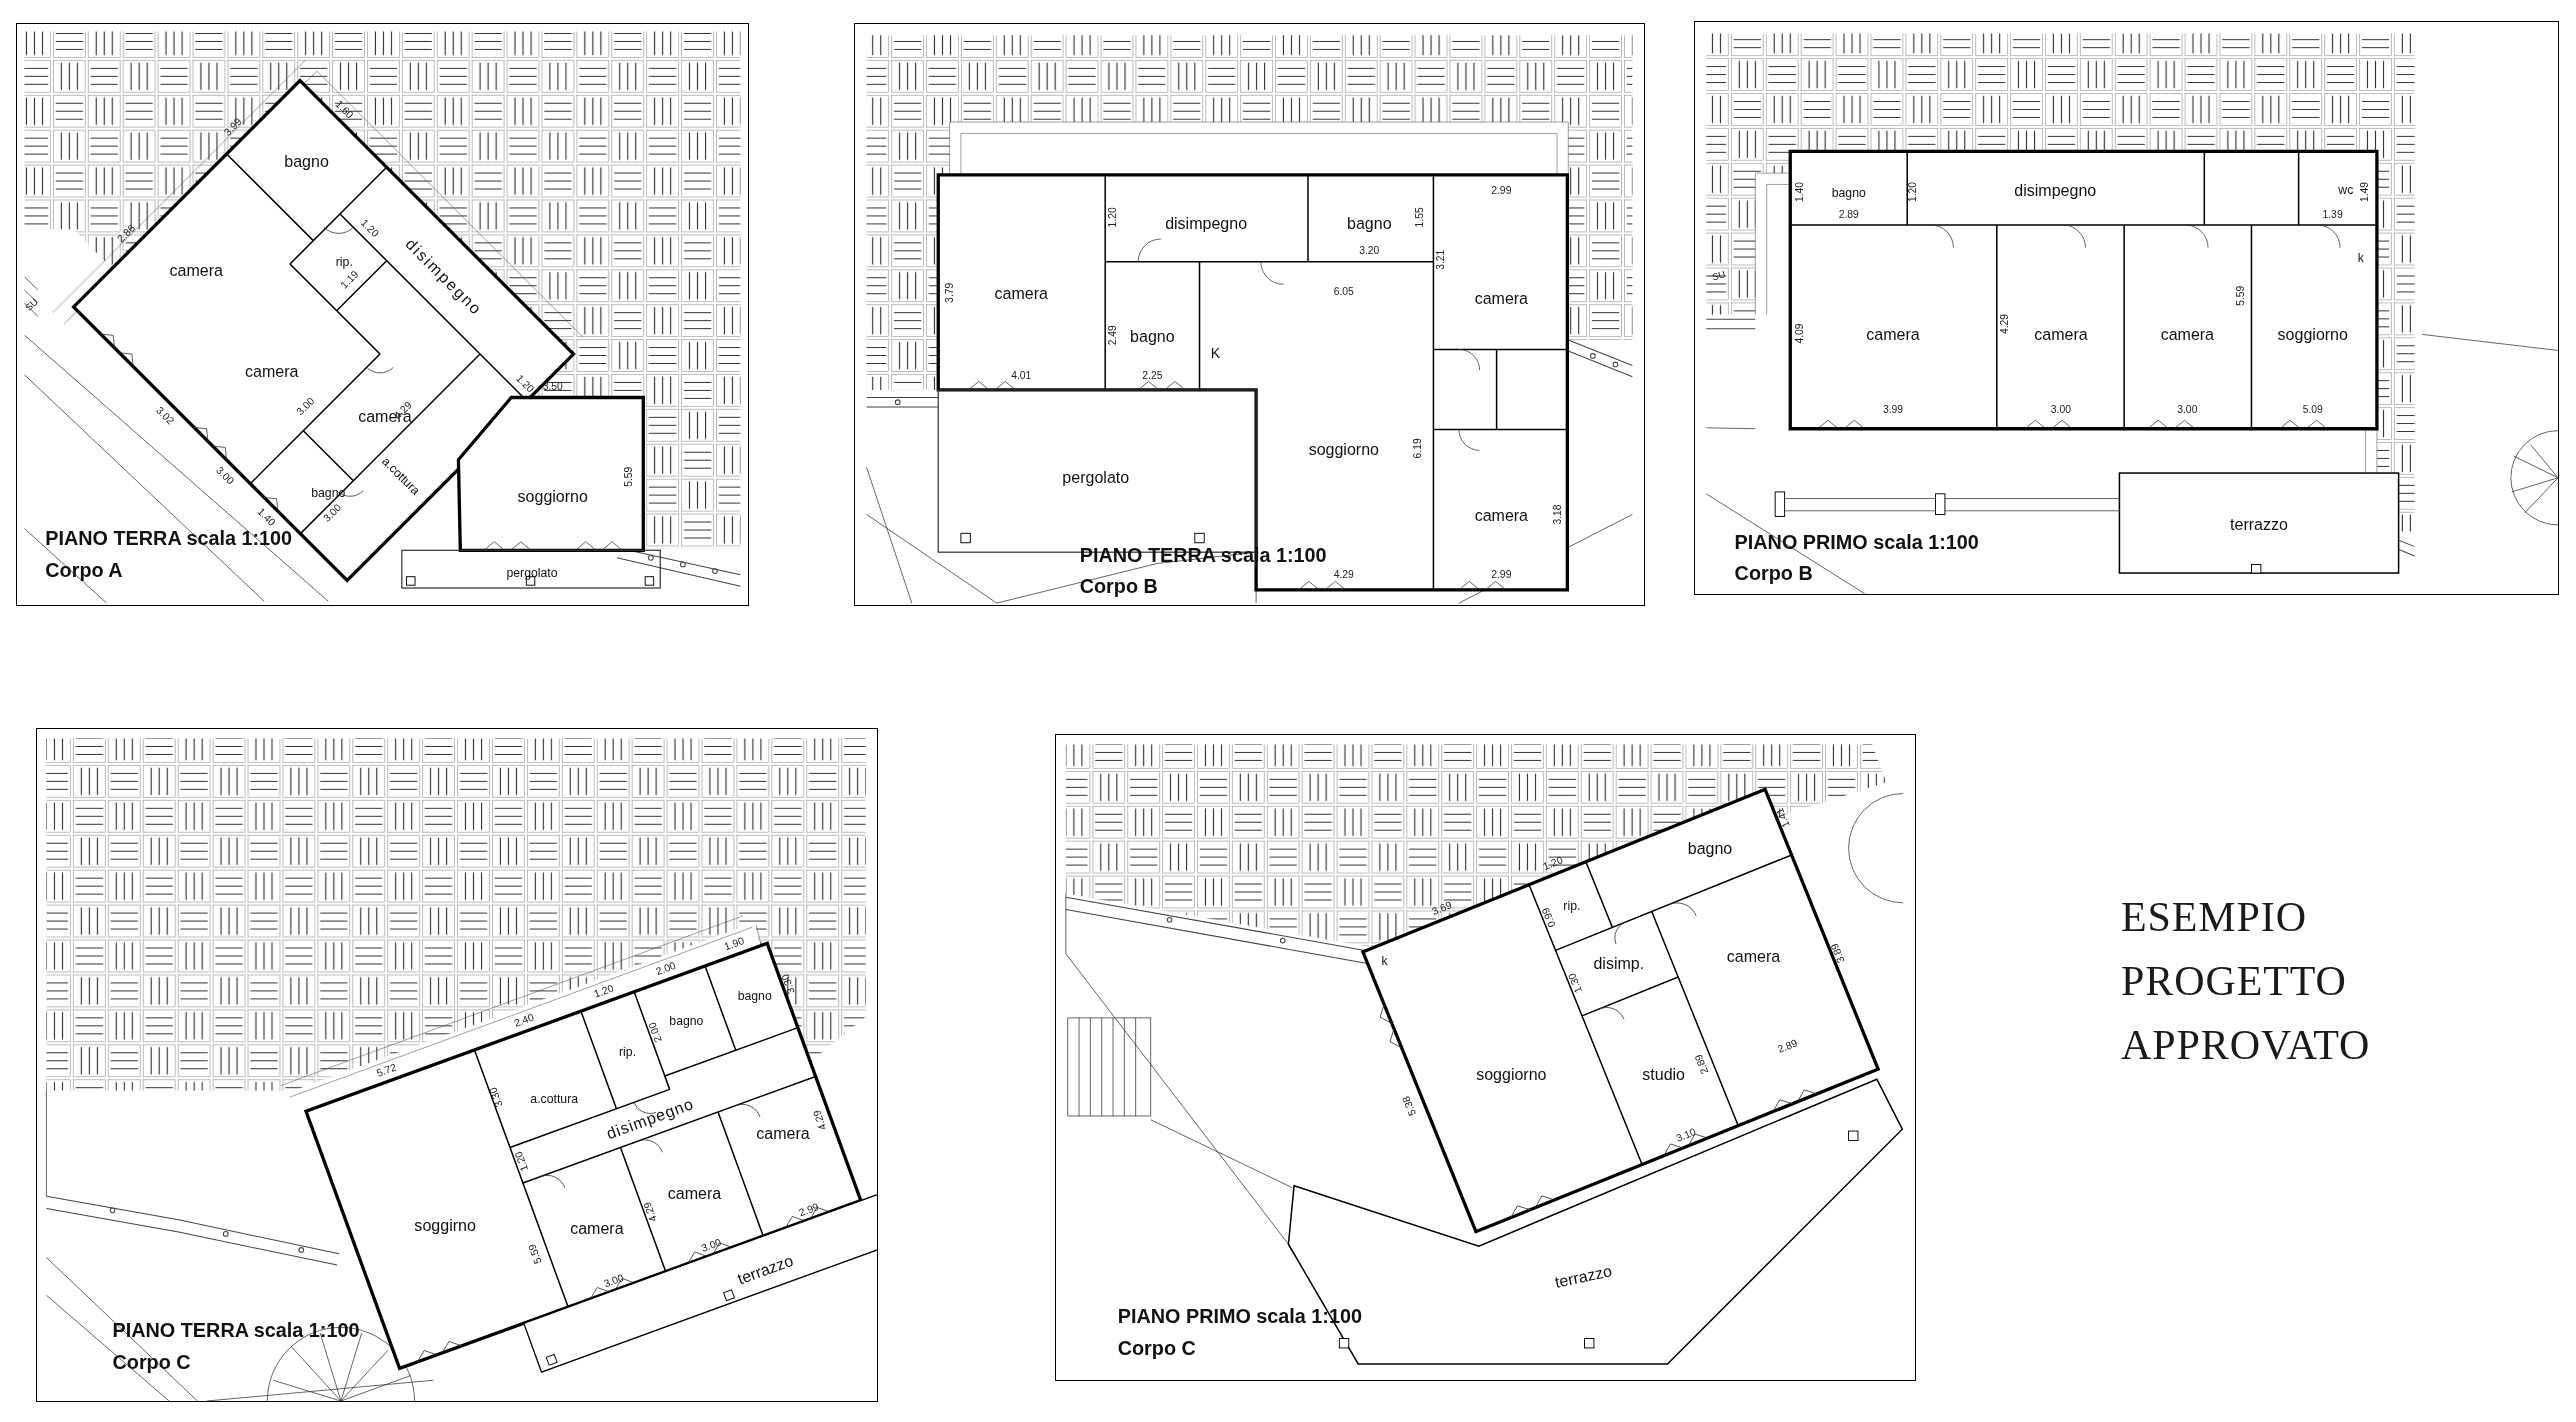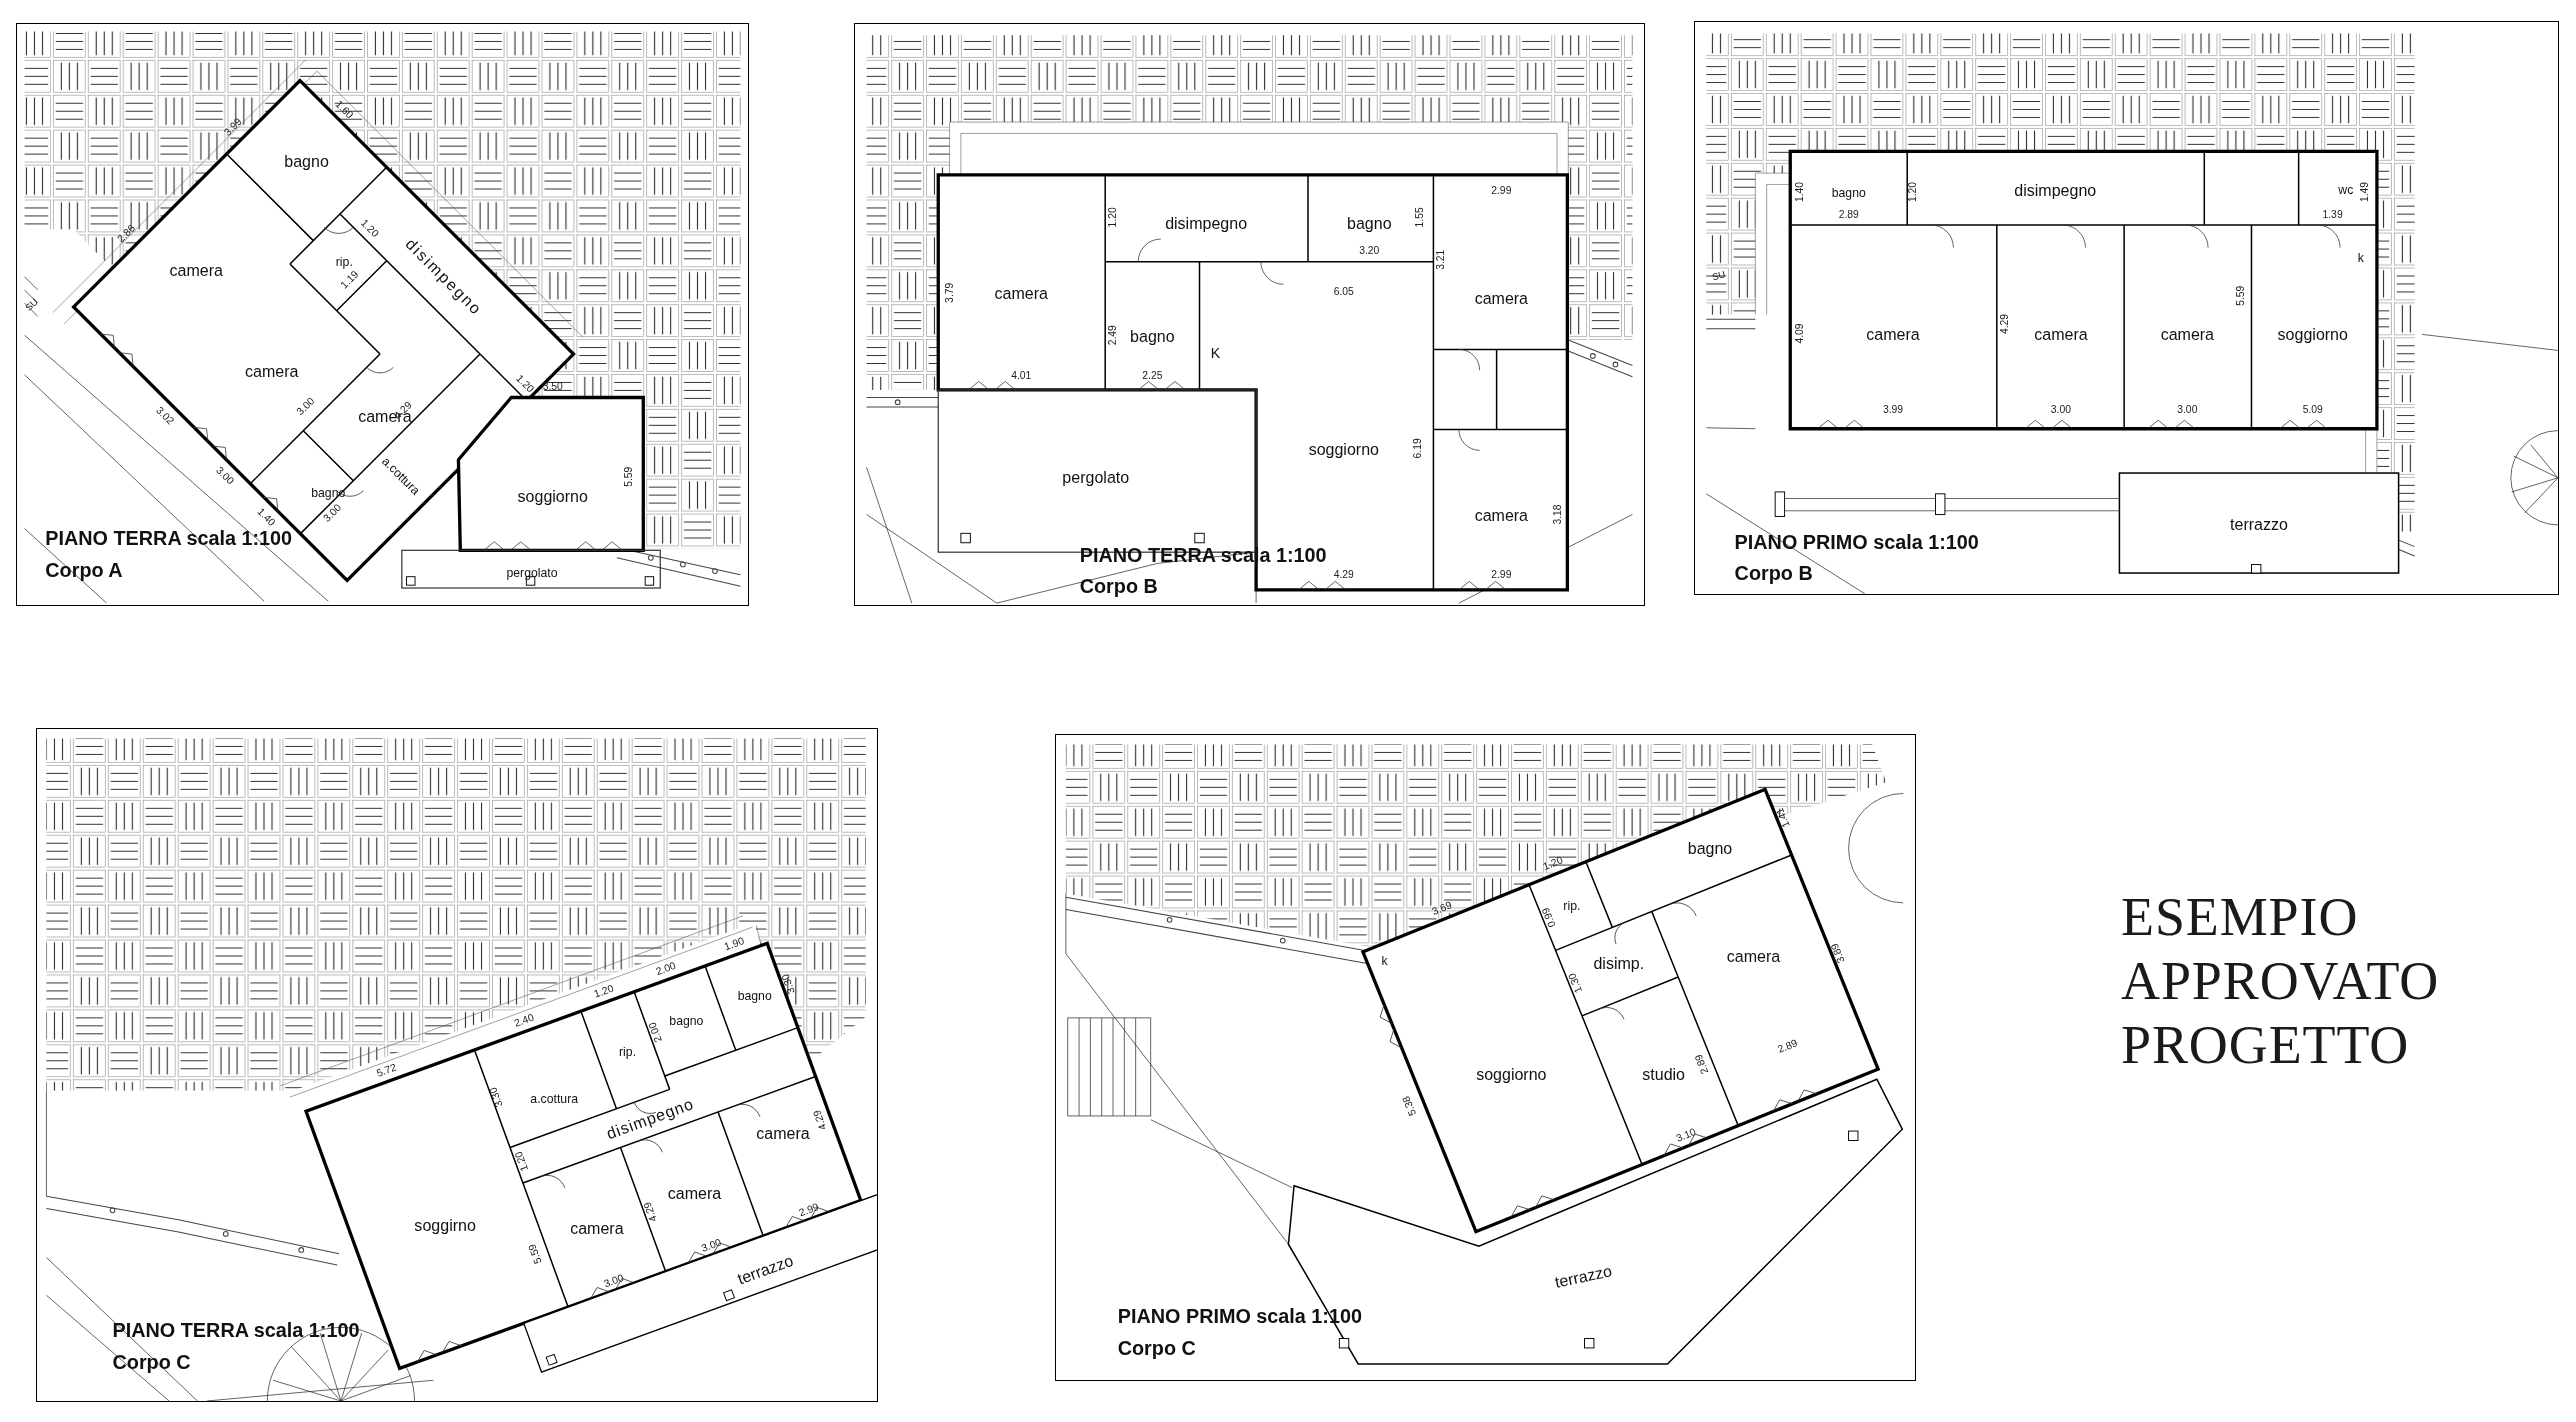"ESEMPIO" #side-text { font-size: 54px -> 42px }
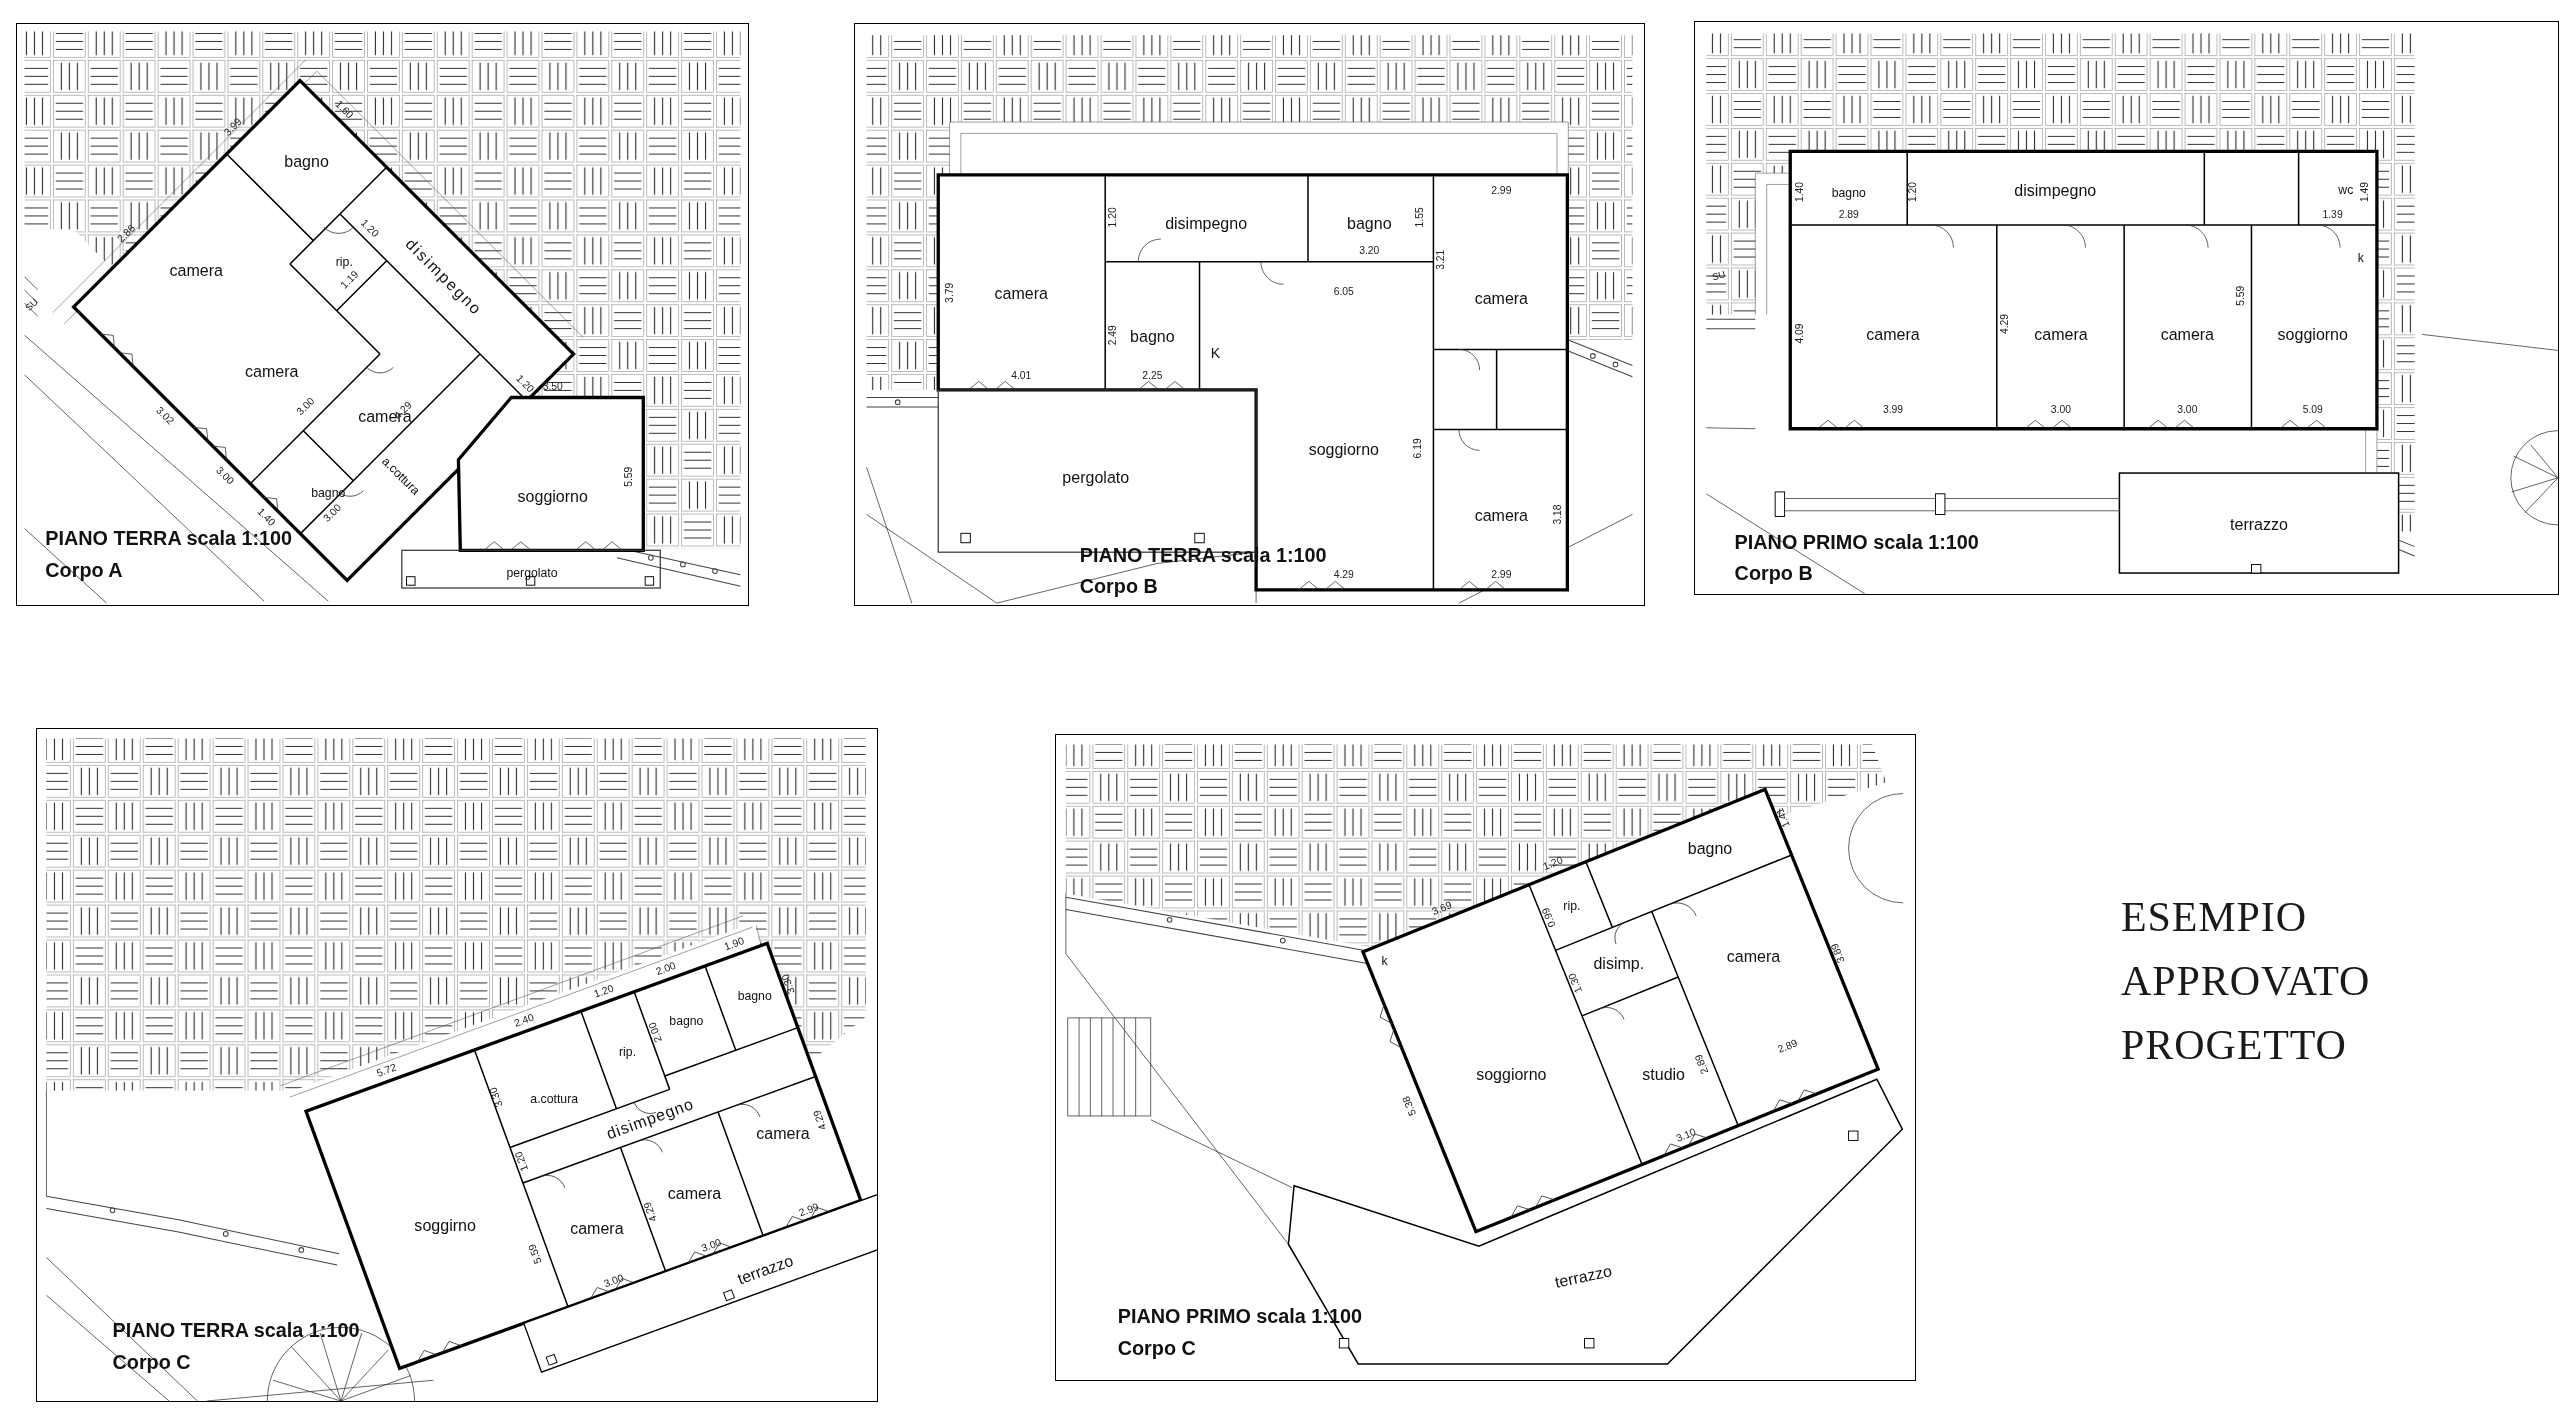"APPROVATO" div { order: before "PROGETTO" -> after "PROGETTO" }
